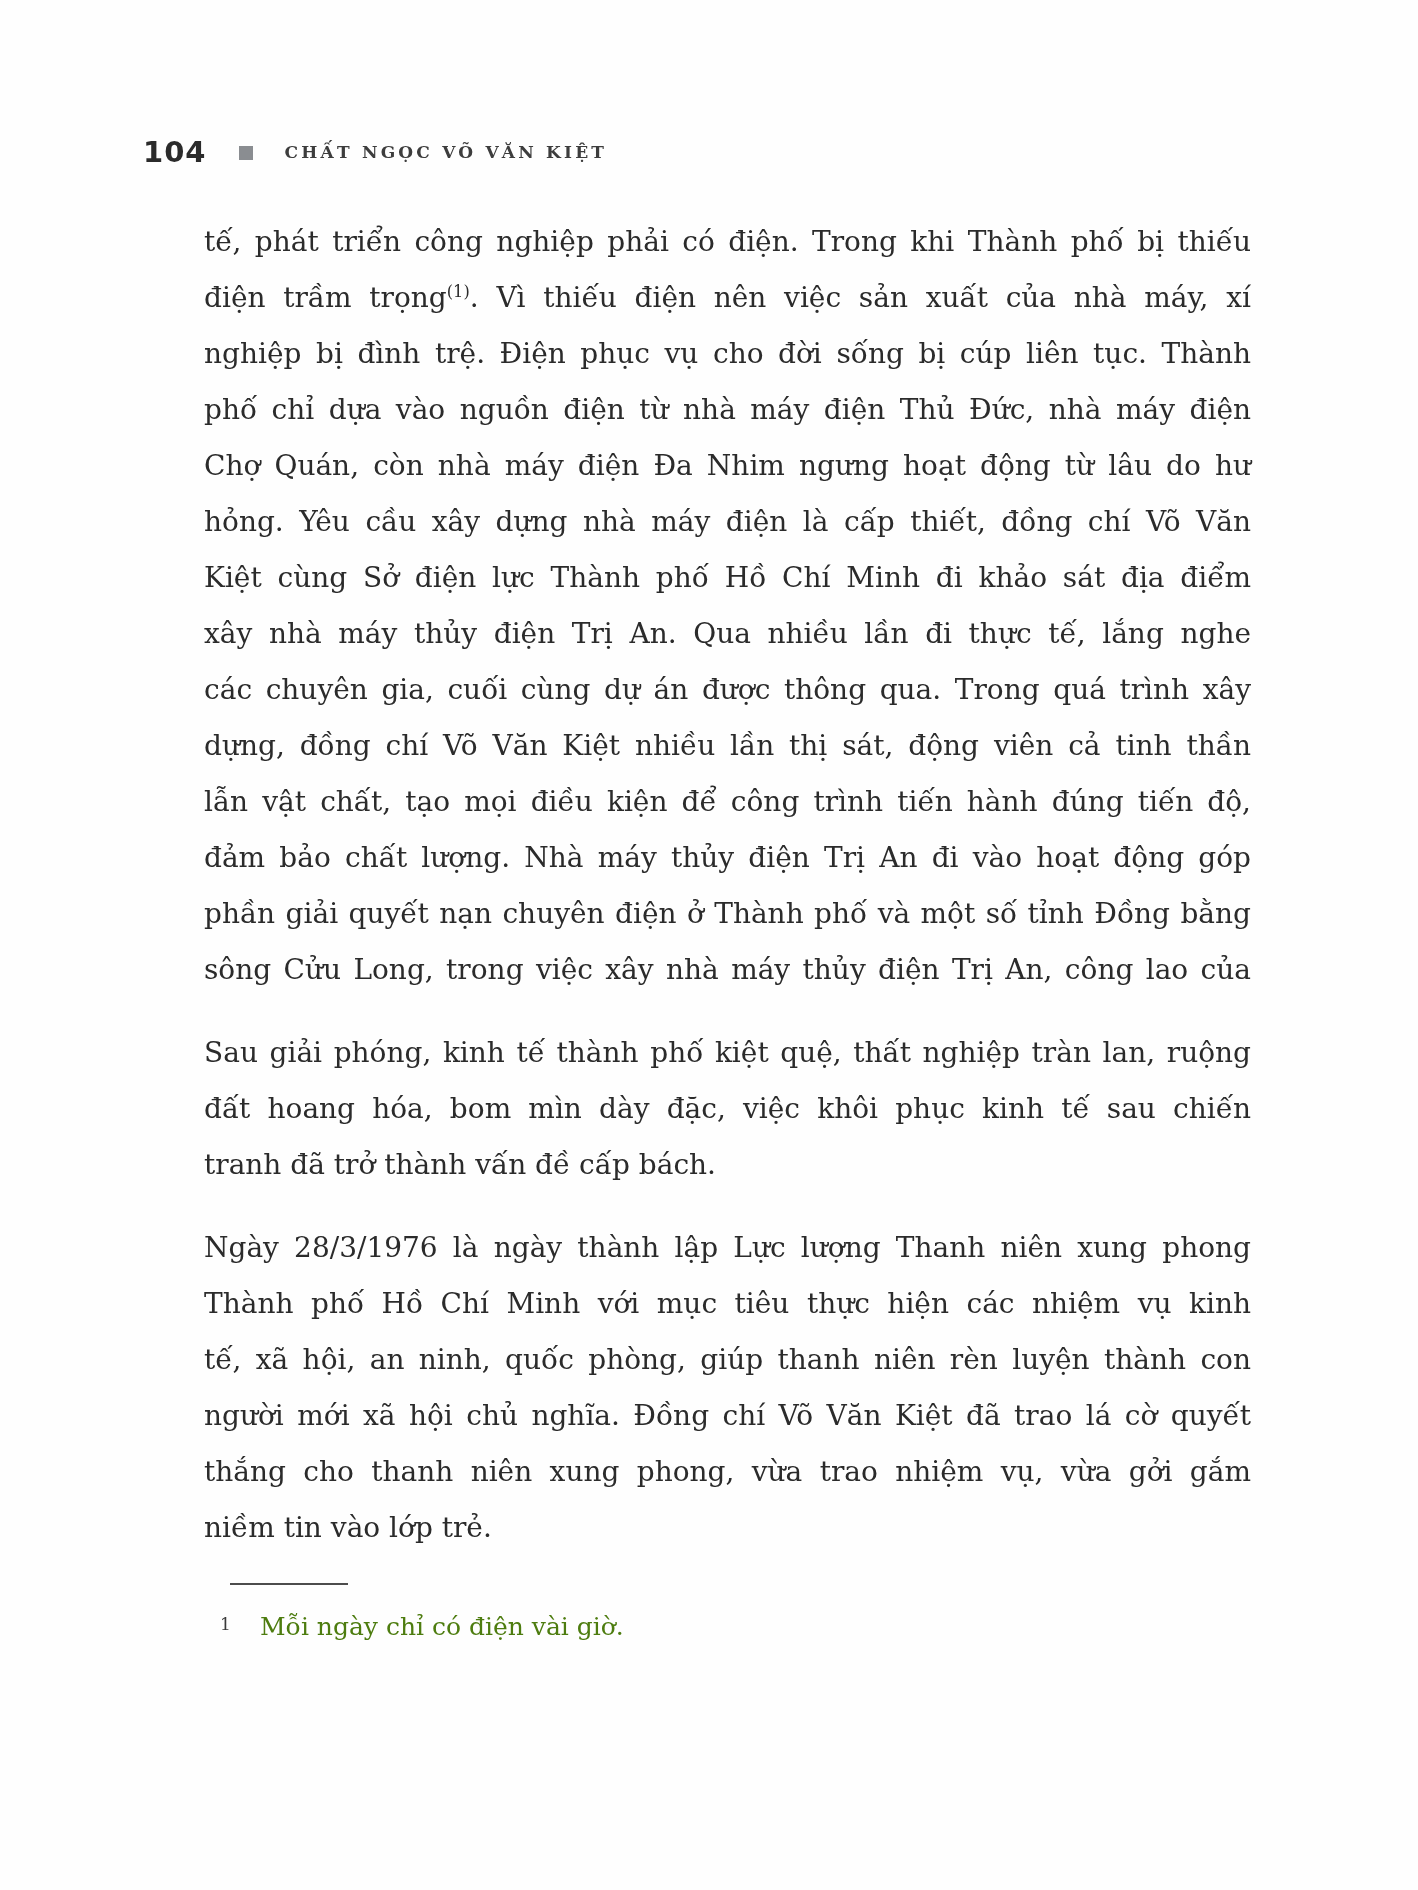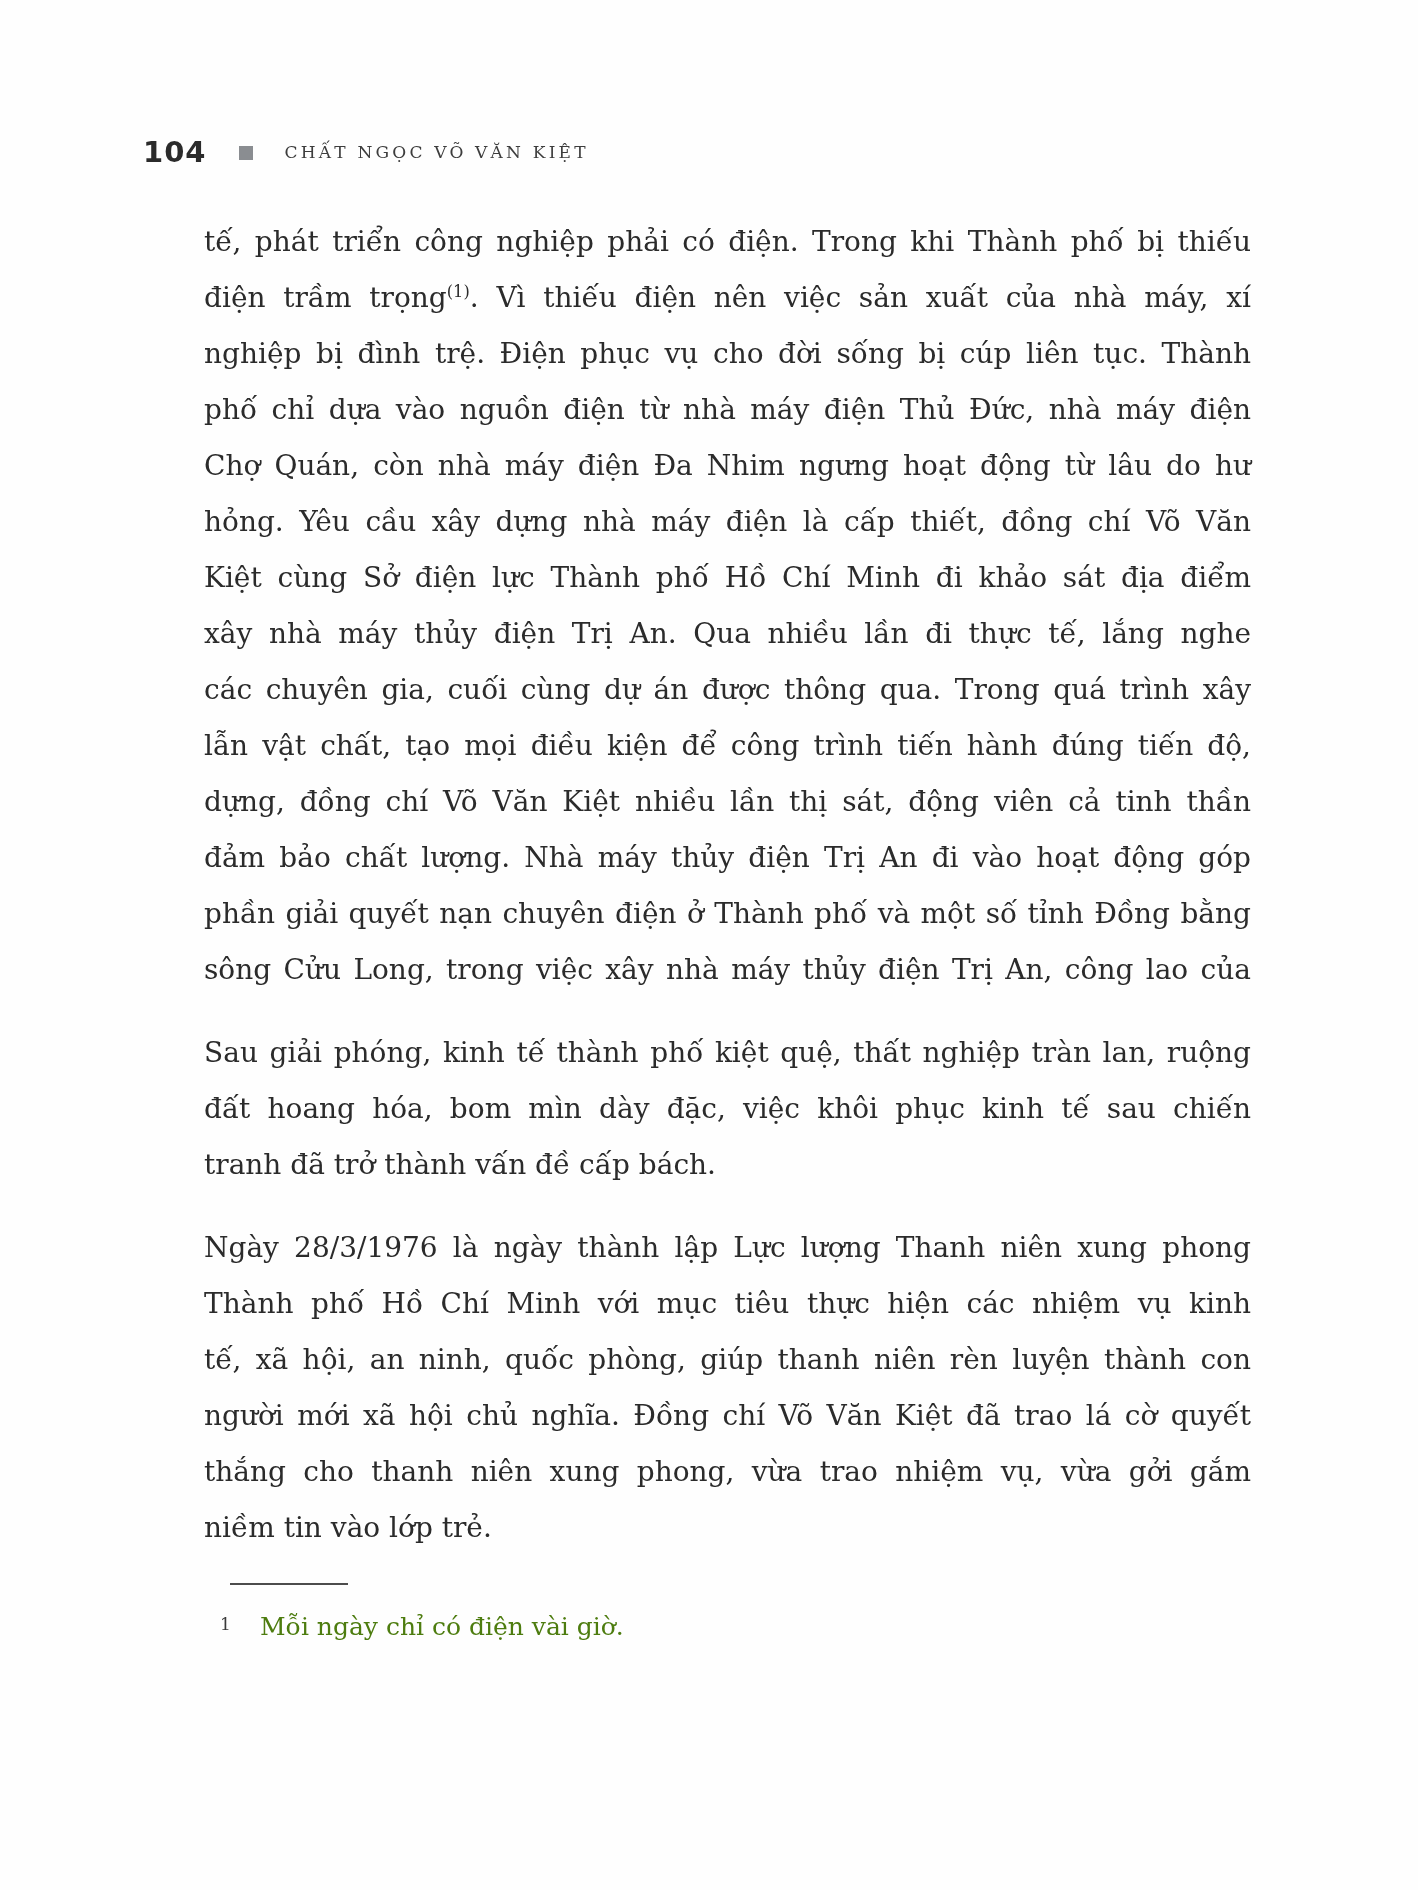"CHẤT NGỌC VÕ VĂN KIỆT" .runtitle { font-weight: 400 -> 700 }
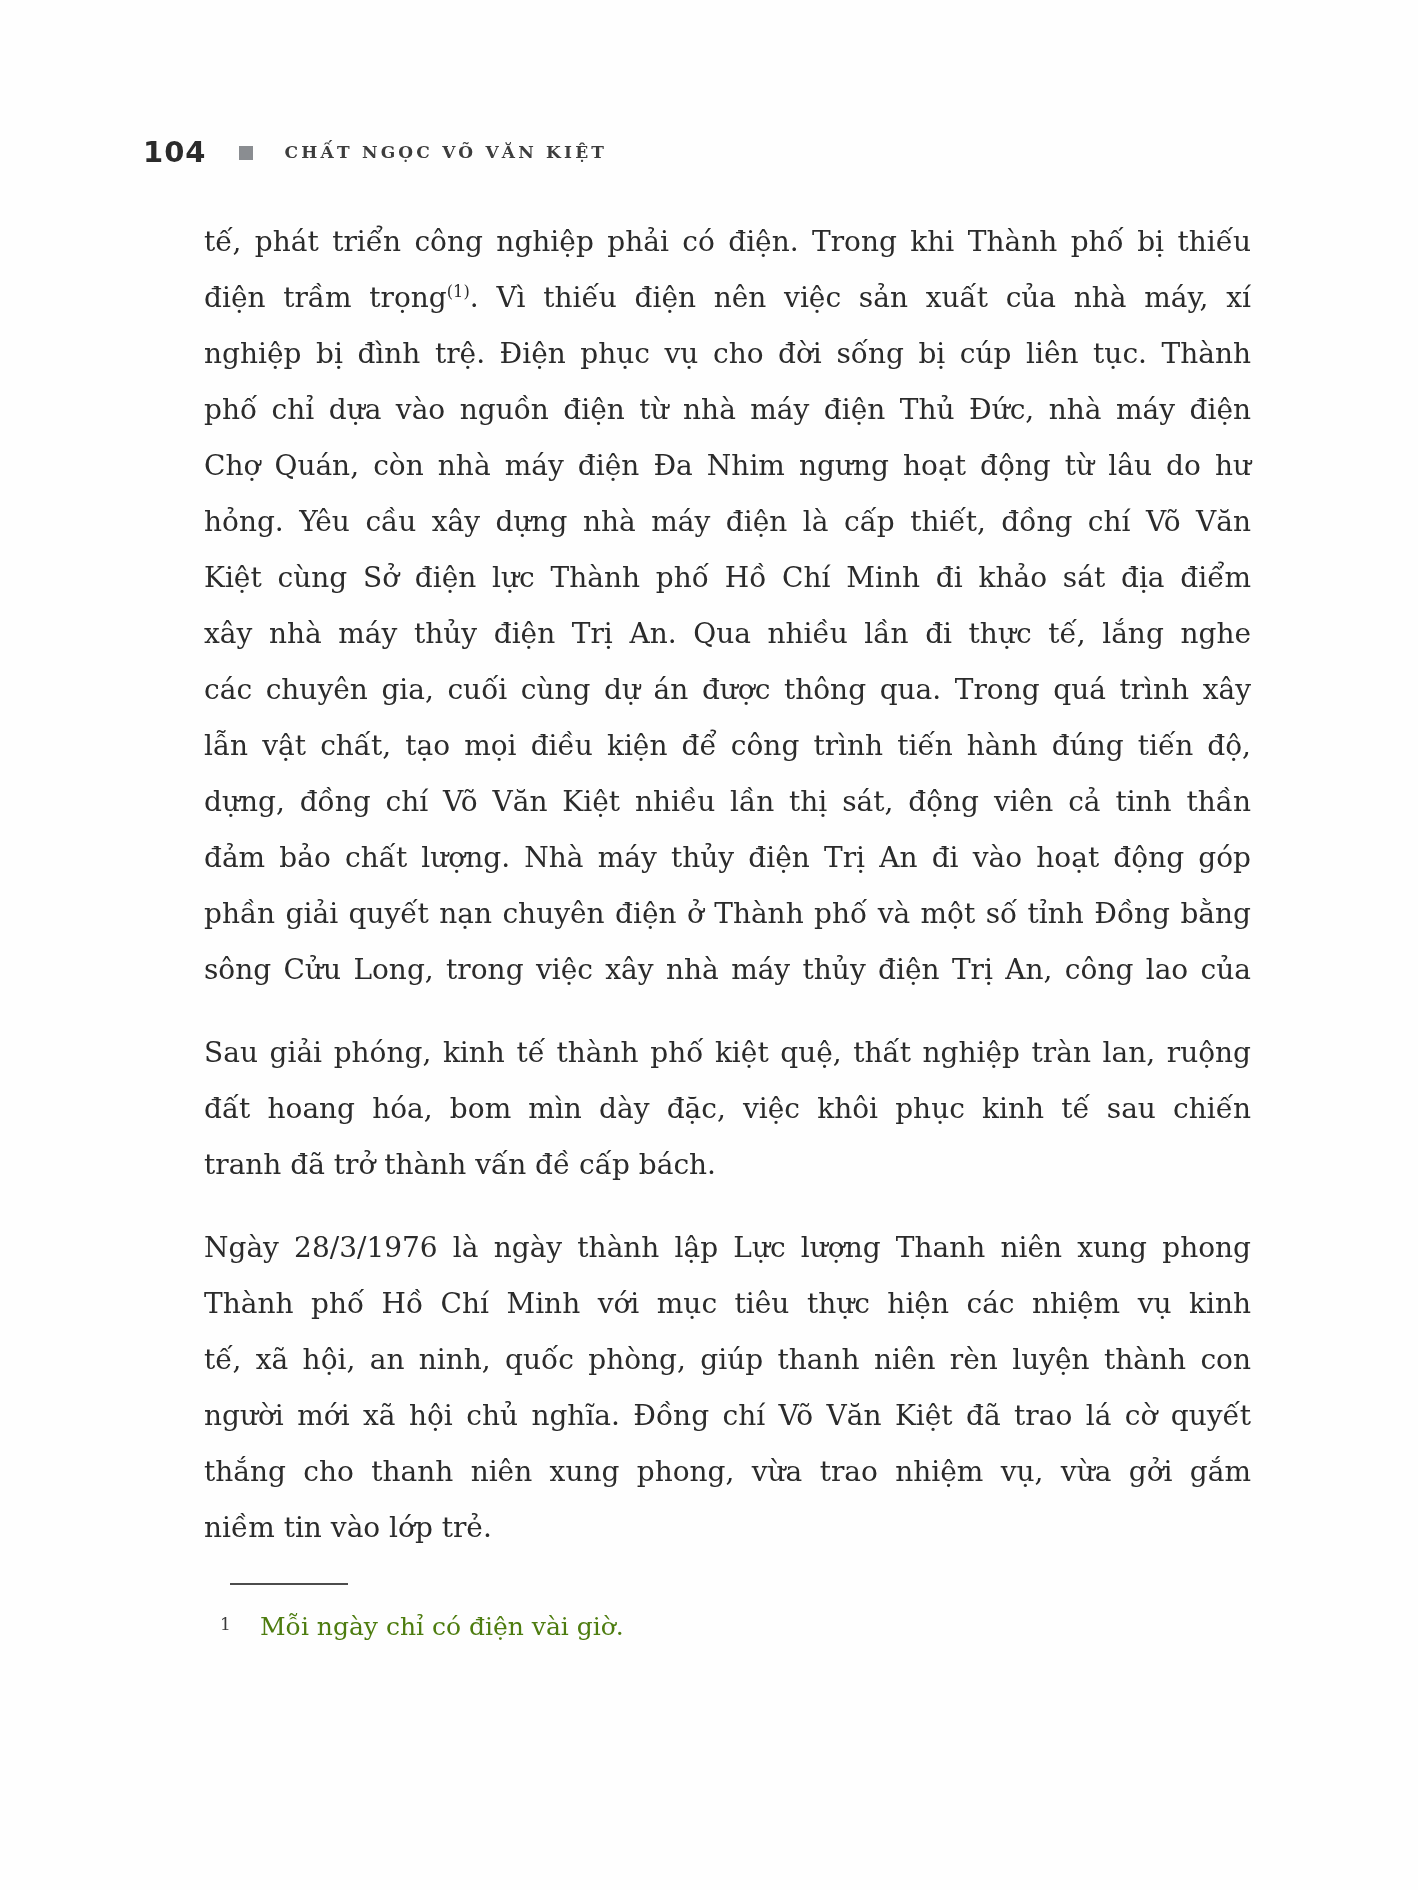"lẫn vật chất, tạo mọi" div.line { order: before "dựng, đồng chí Võ Văn" -> after "dựng, đồng chí Võ Văn" }
